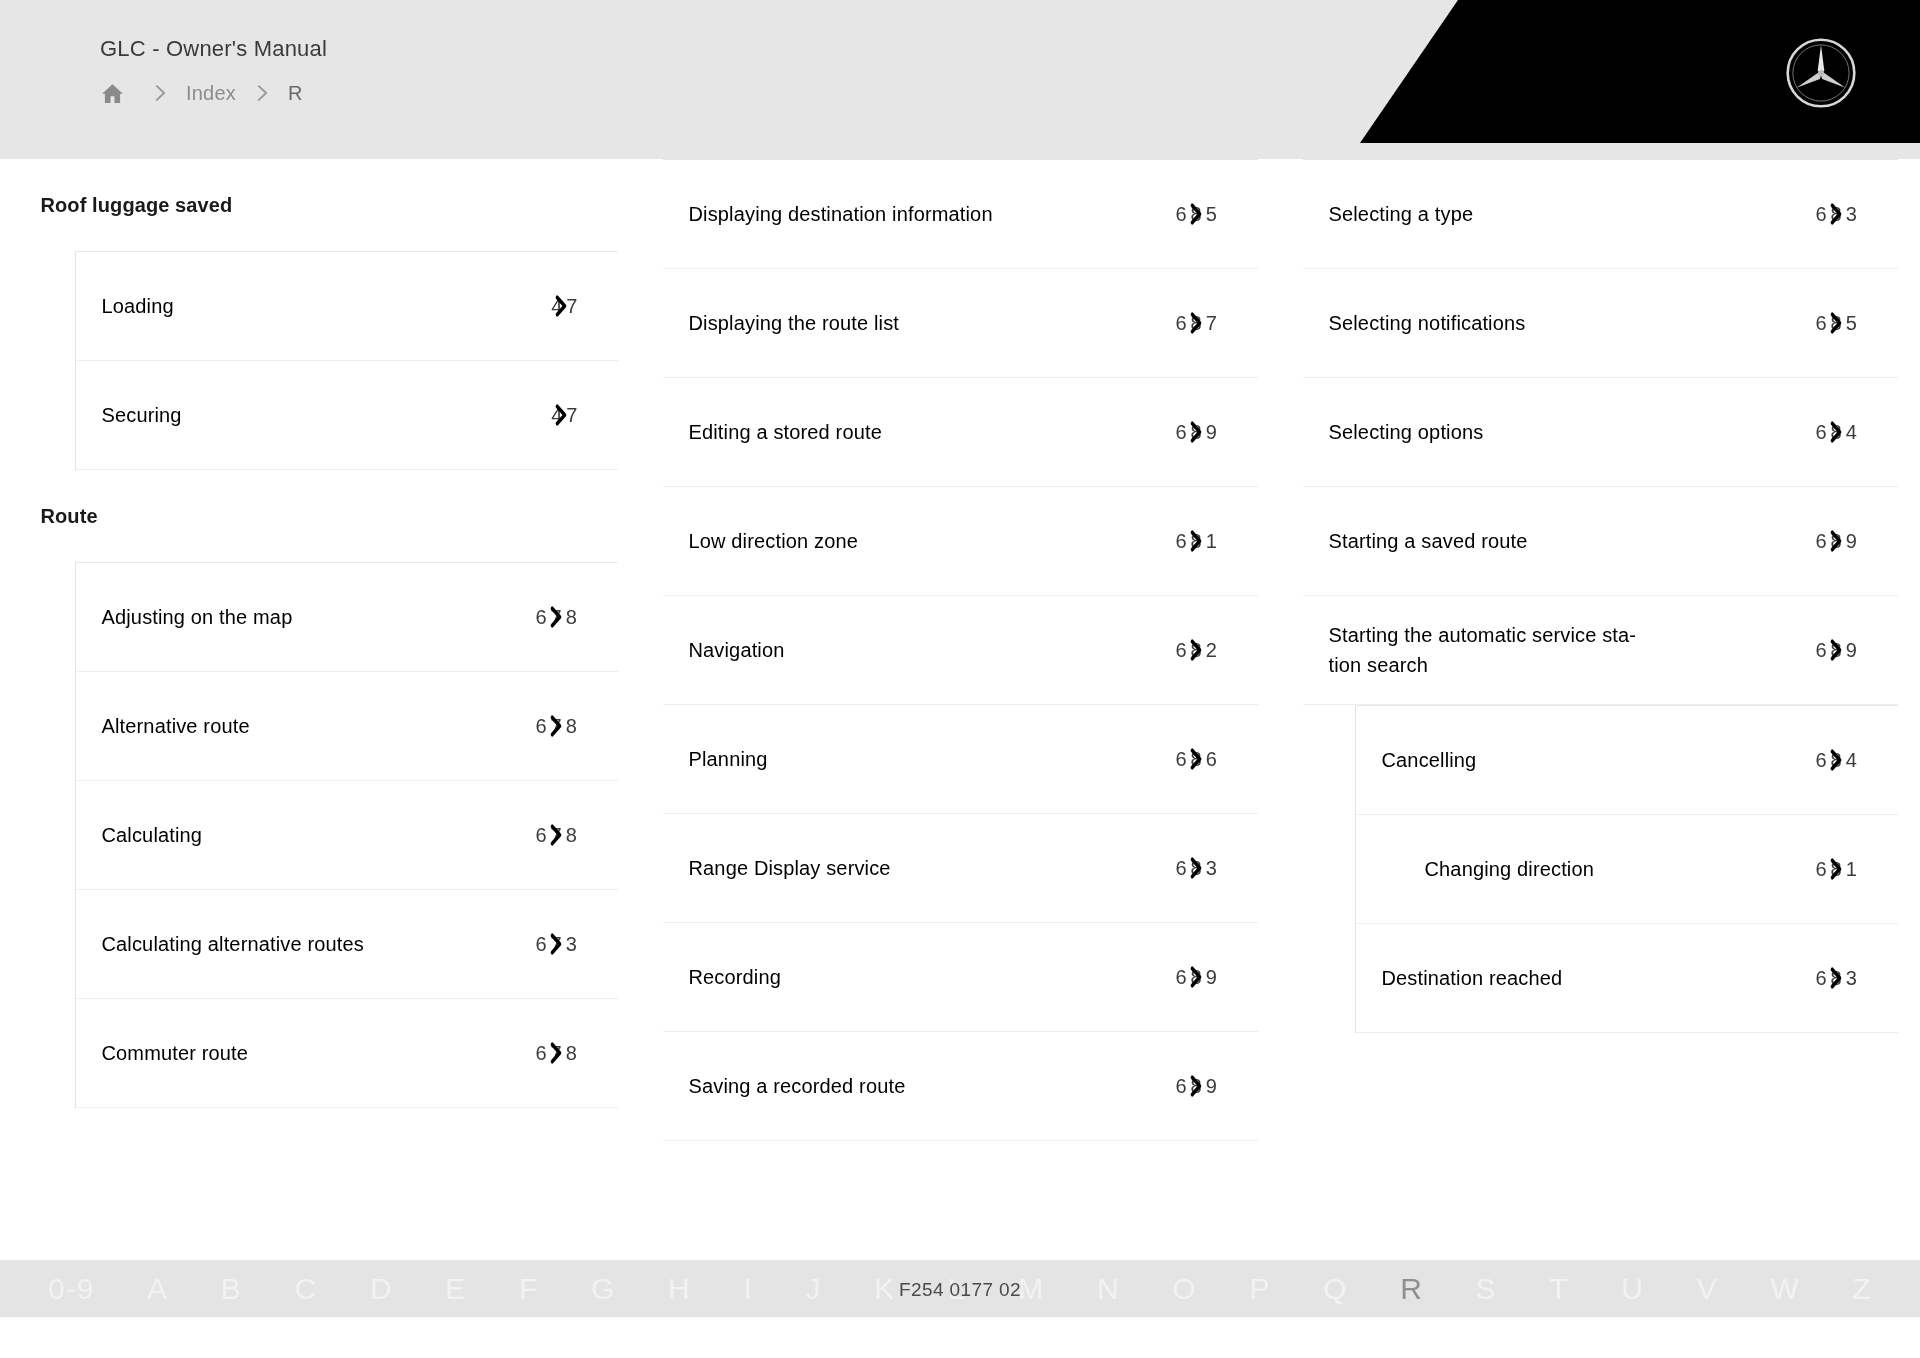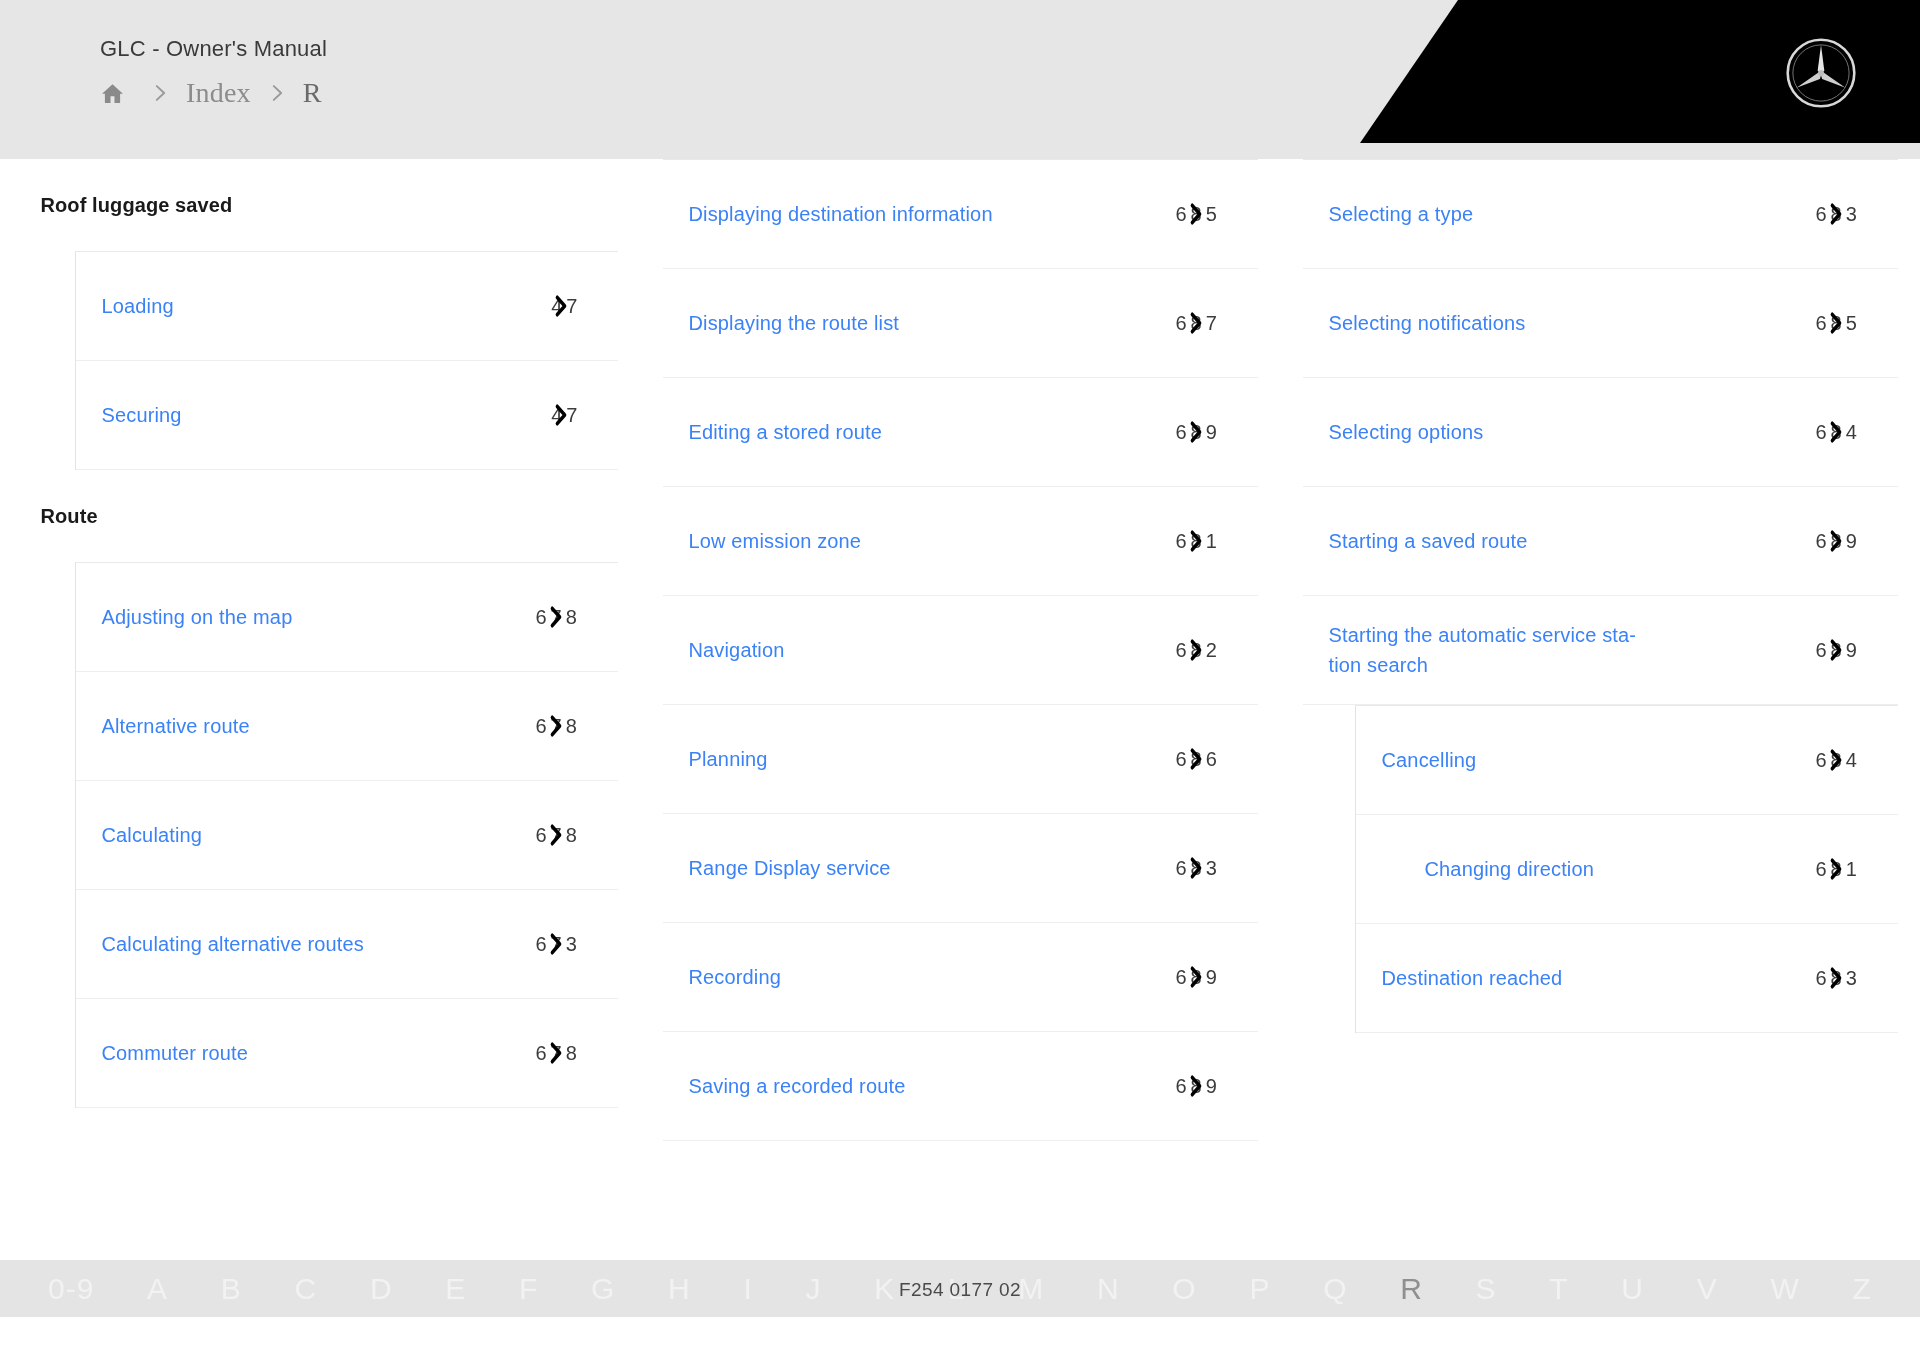"Index" .crumb { font-family: Liberation Serif, serif -> none; font-size: 28px -> 20px }
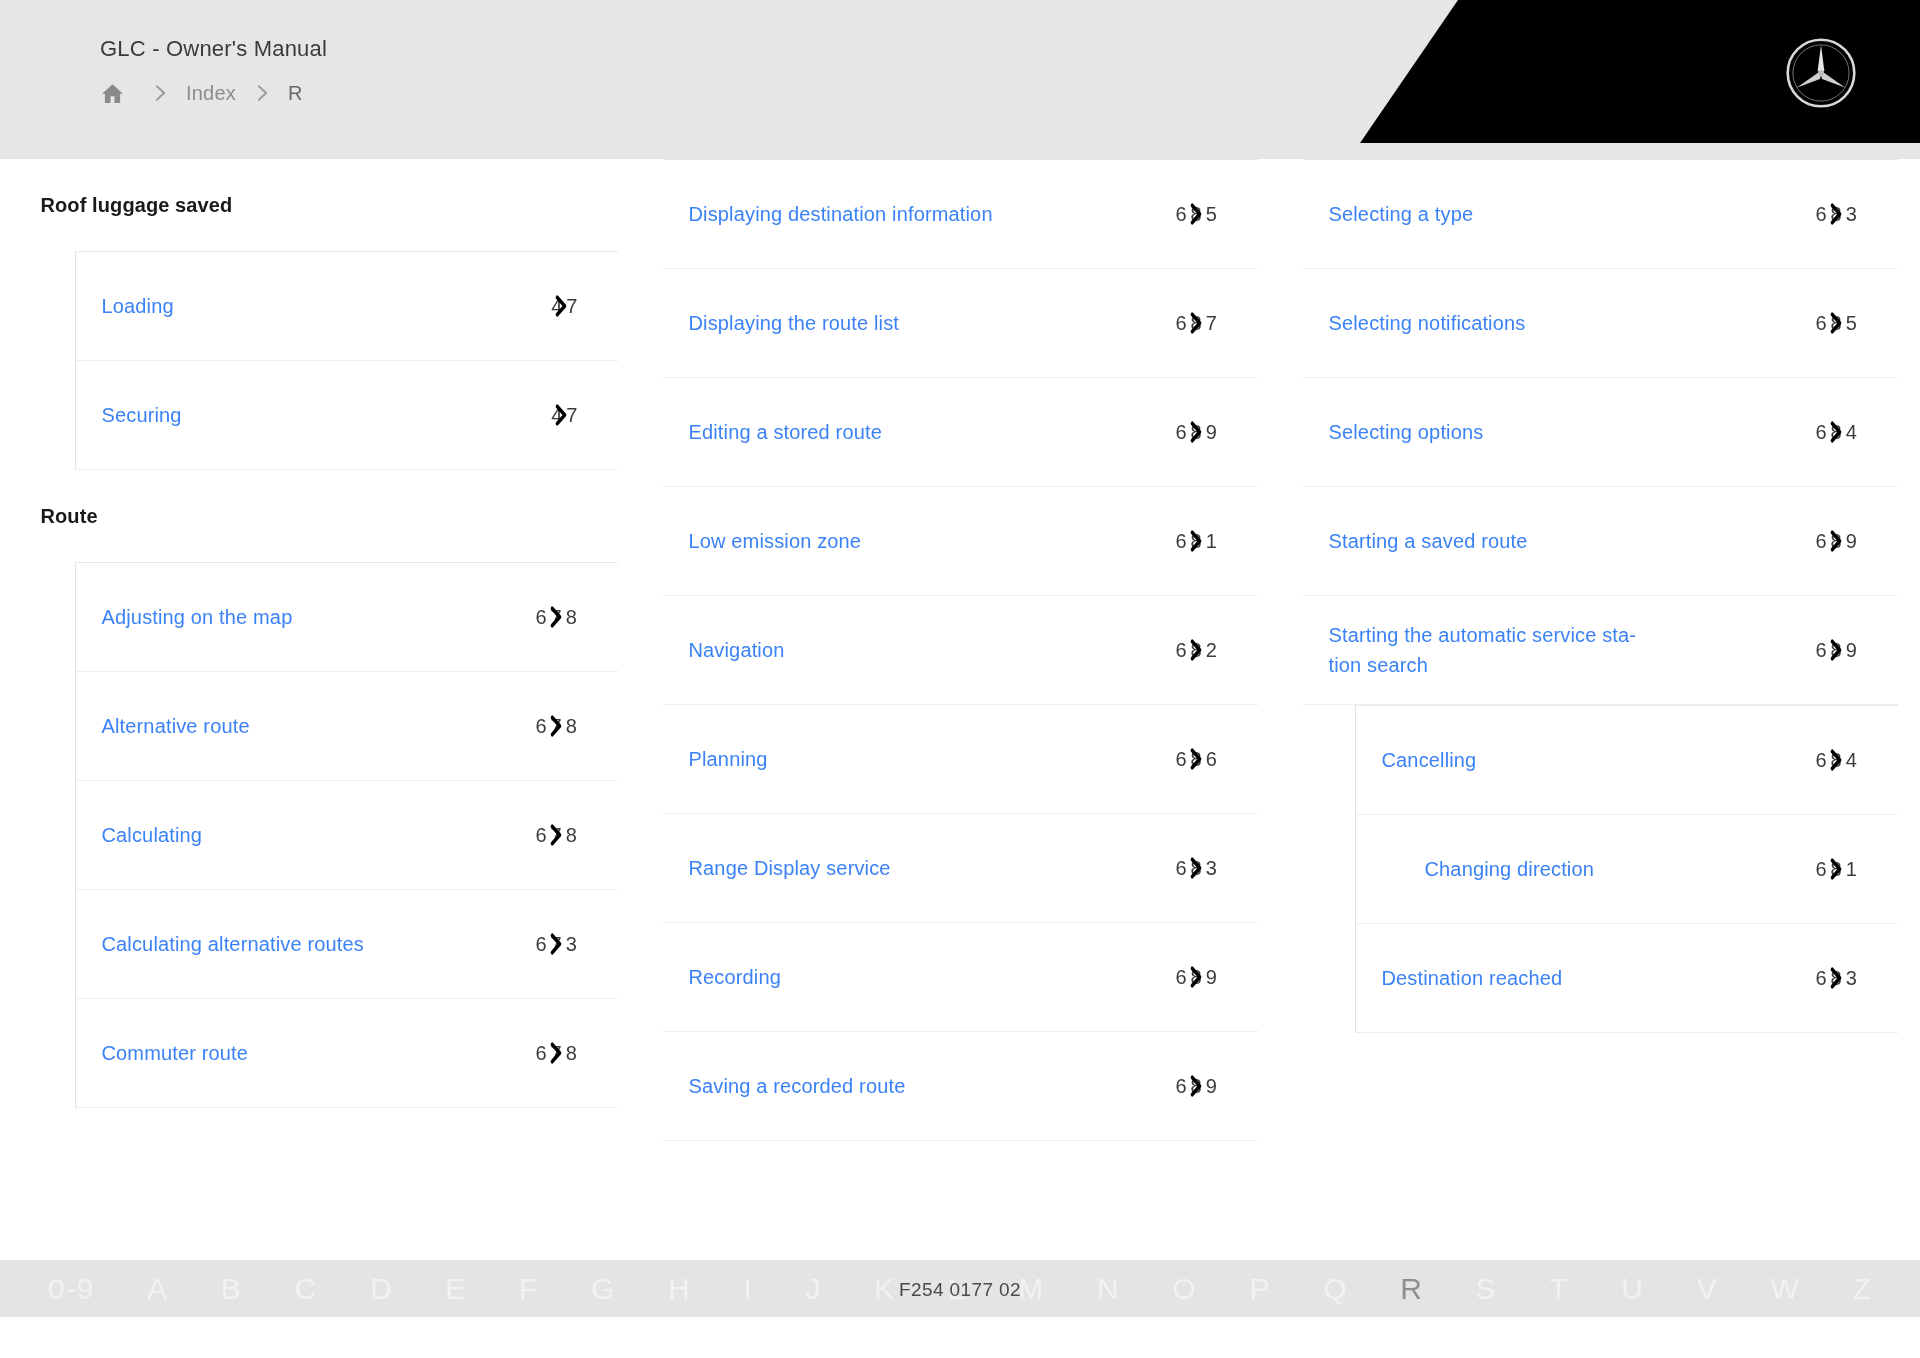"Displaying destination information" .entry-label { color: #3b82f6 -> #000000 }
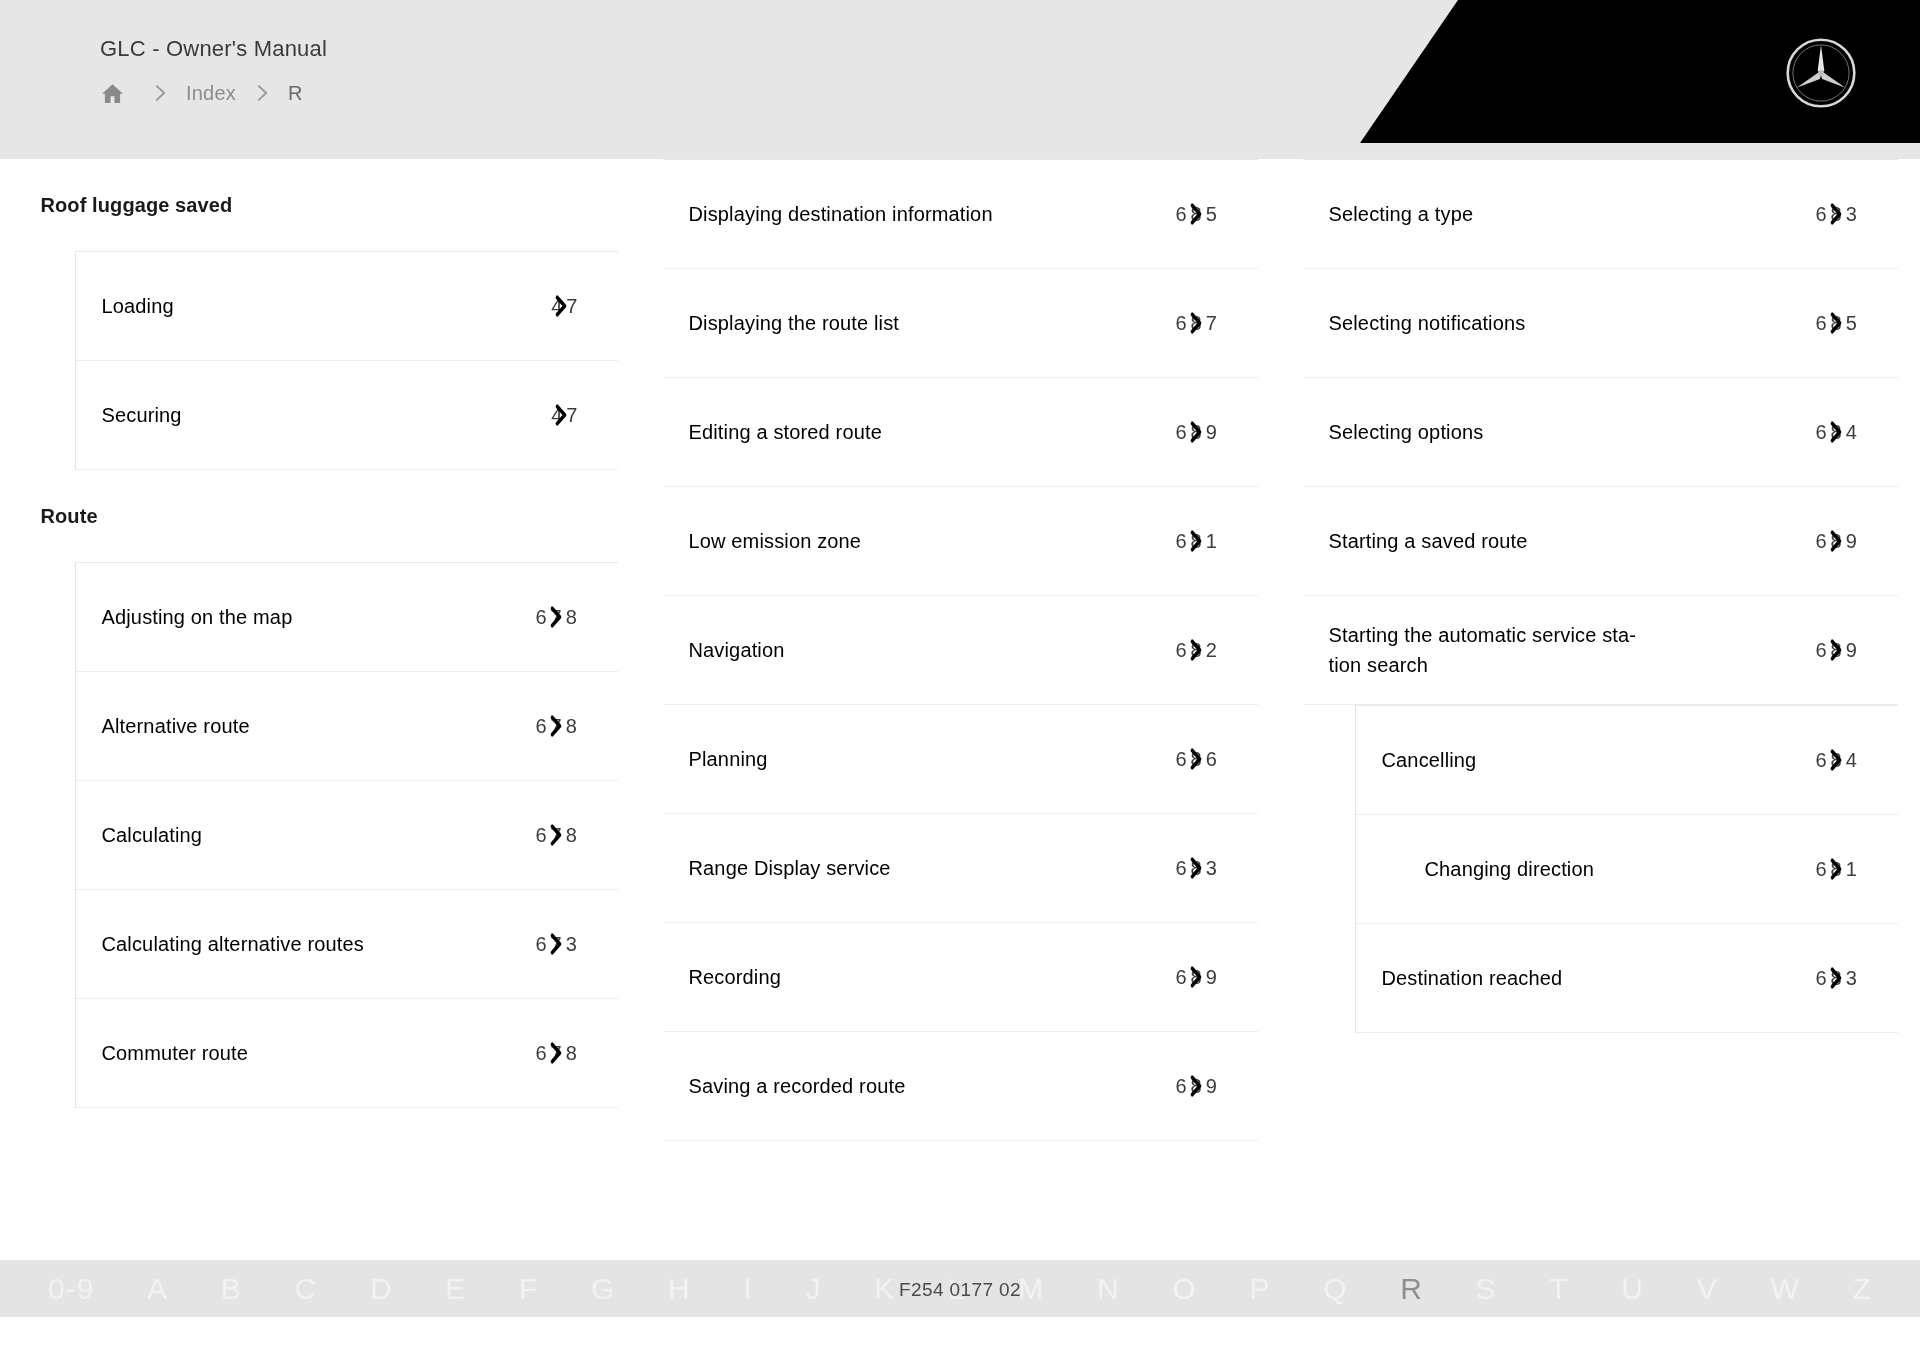"Low emission zone" div.entry-label { text: emission -> direction }
